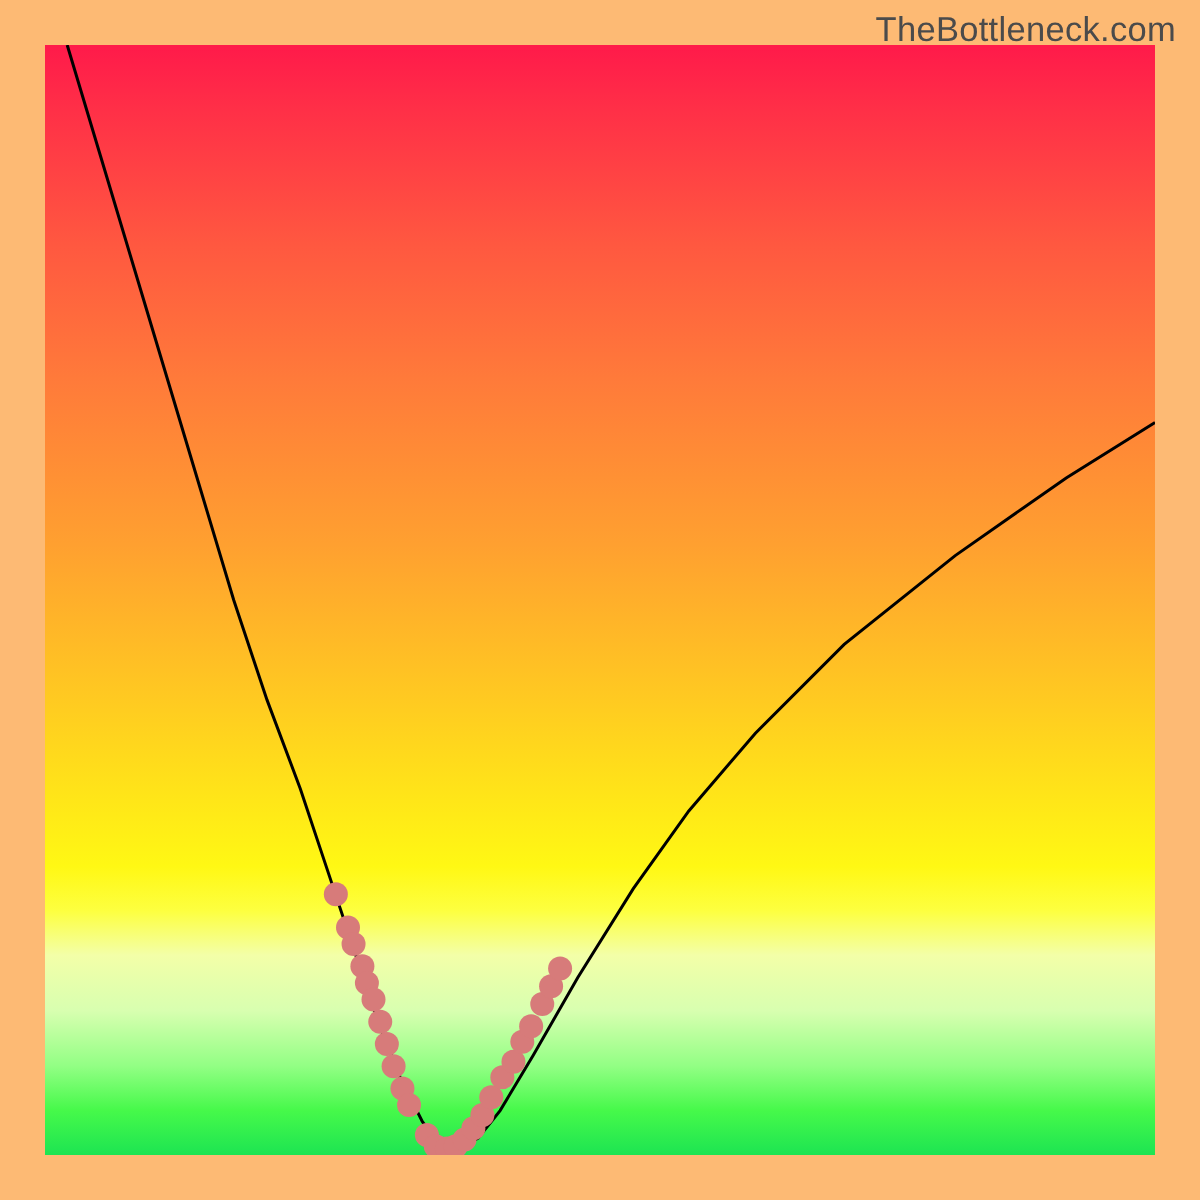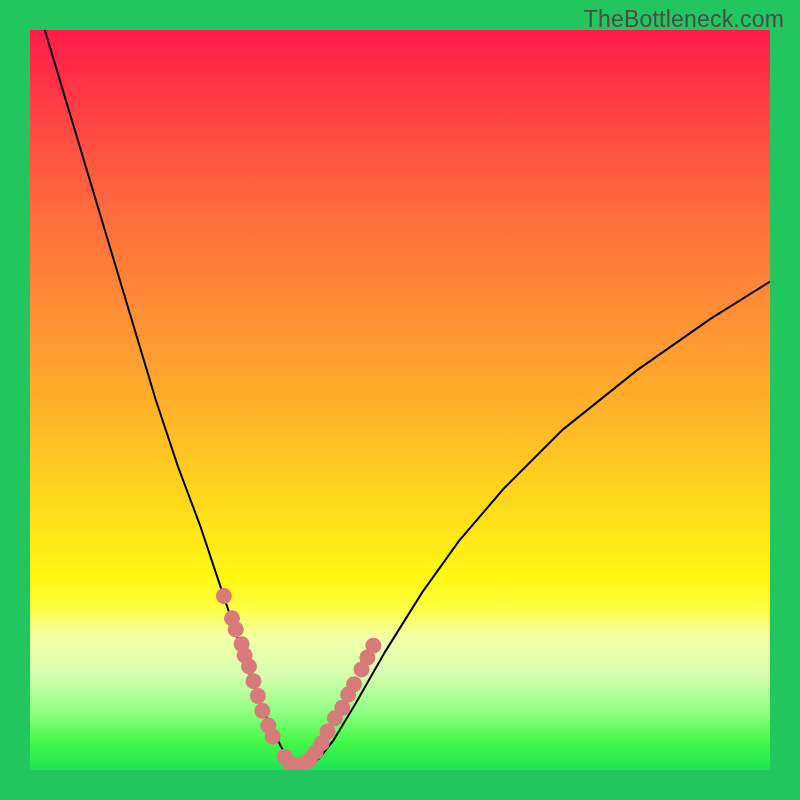"TheBottleneck.com" .frame { background: #22c55e -> #fdba74 }
